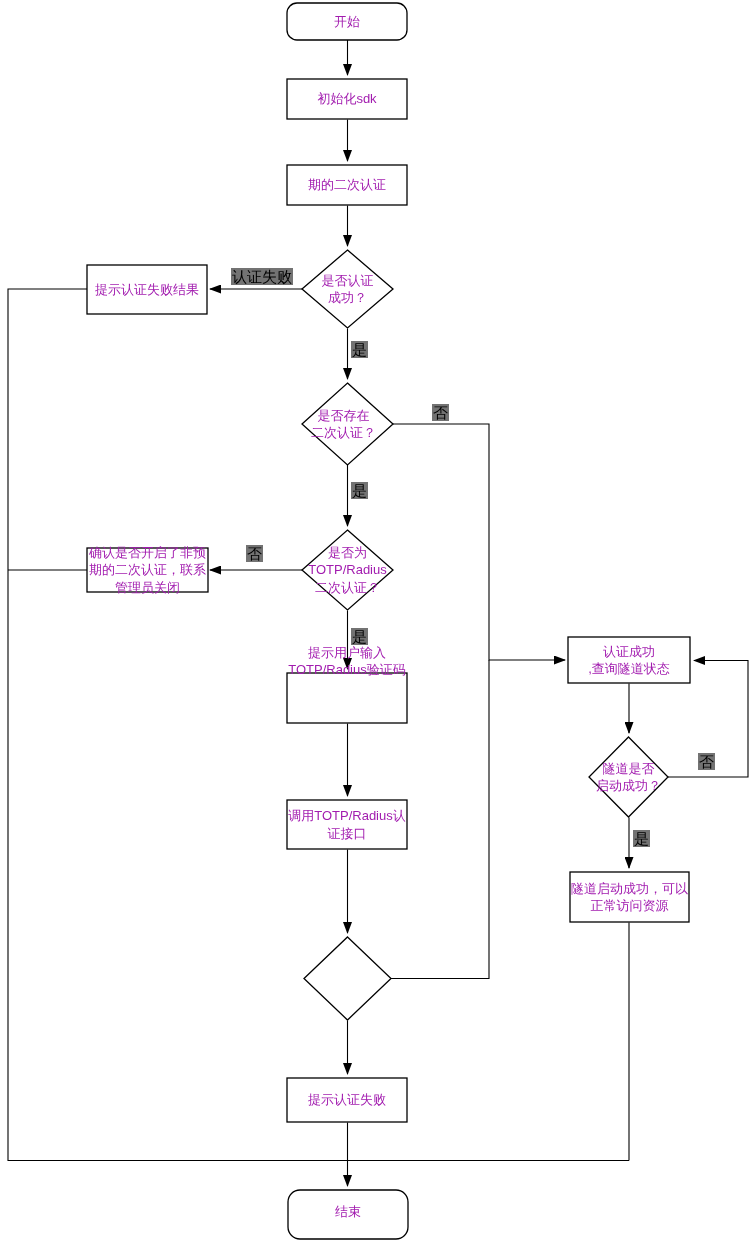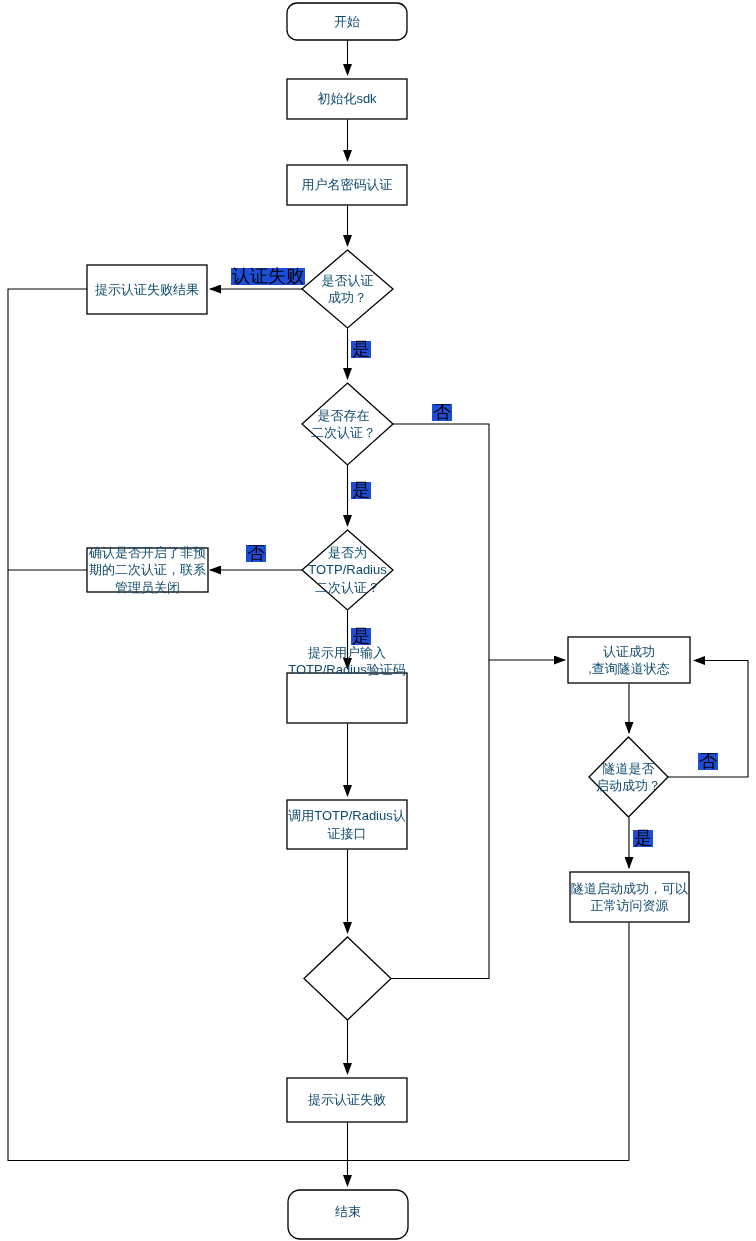"开始" .node-label { color: #0c4a6e -> #a21caf }
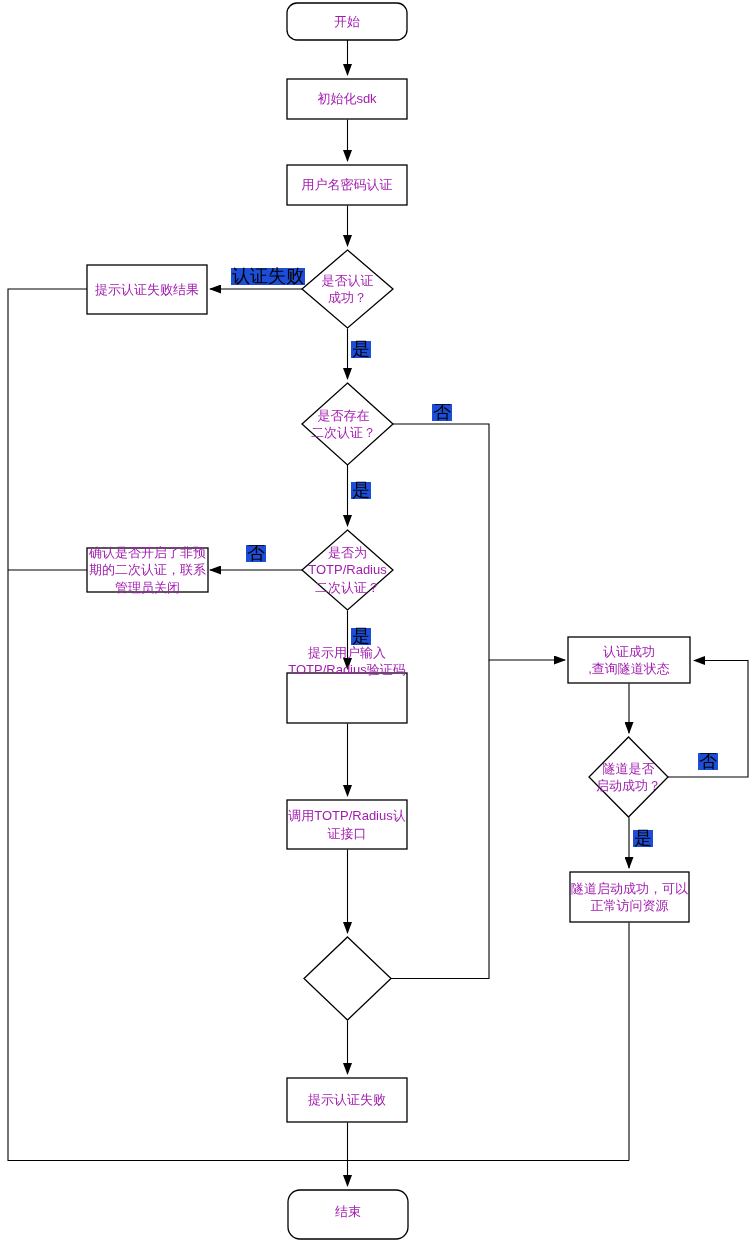"用户名密码认证" div.node-label { text: 用户名密码 -> 期的二次 }
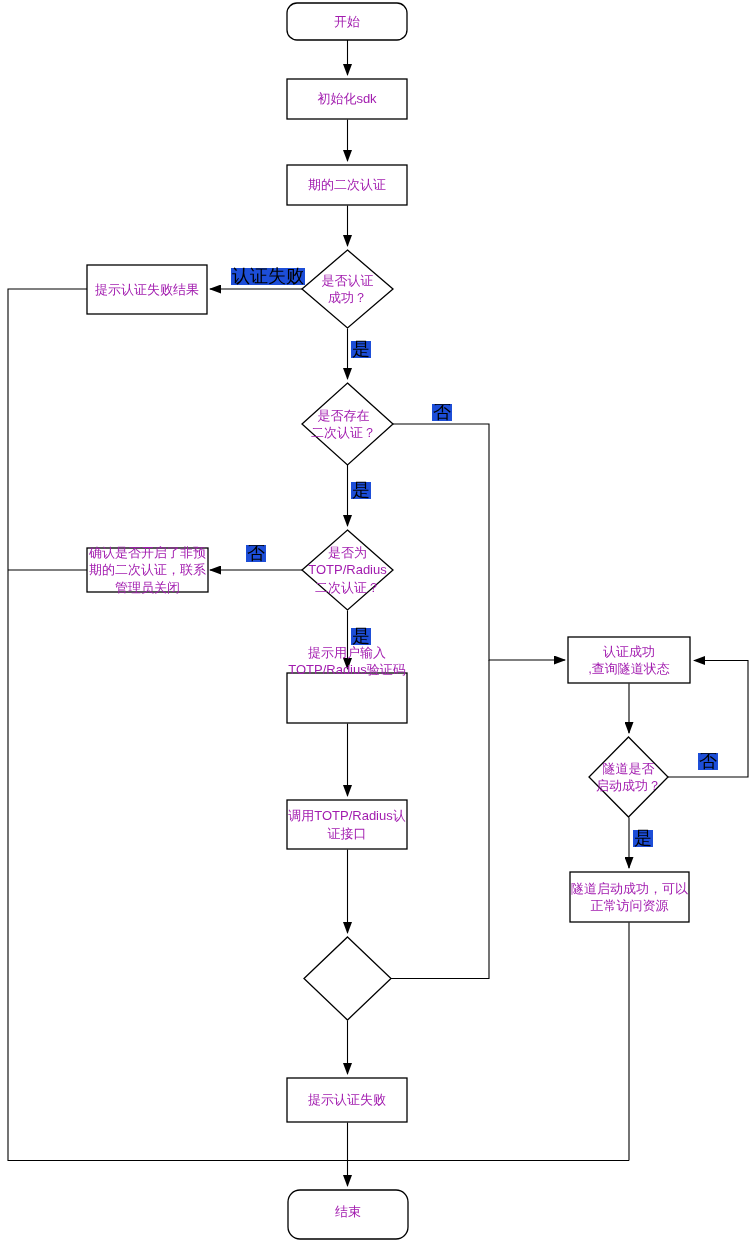"认证失败" .edge-label { background: #1d4ed8 -> #737373; font-size: 18px -> 15px }
